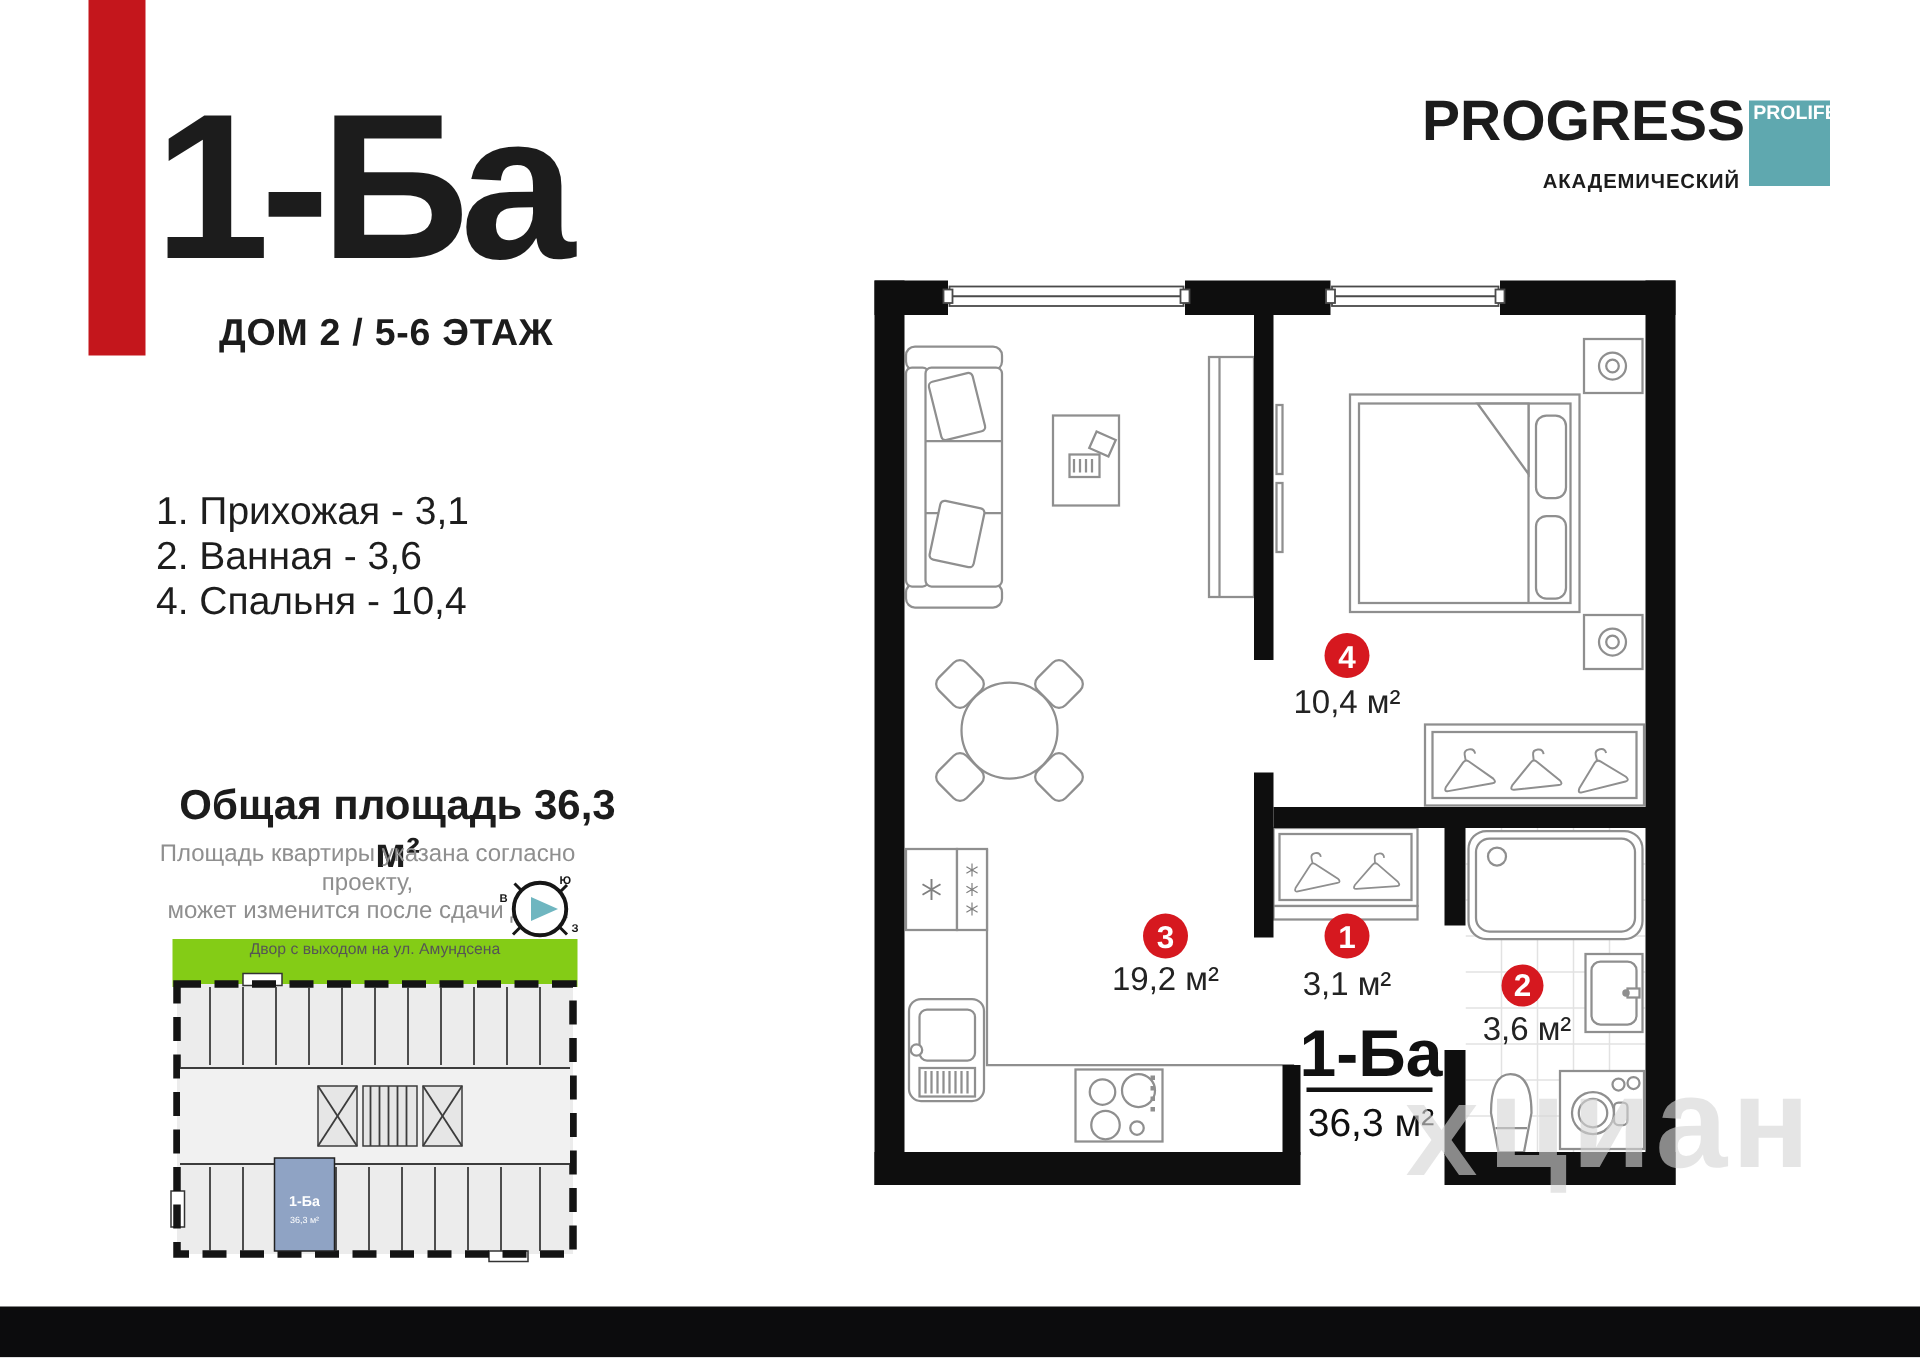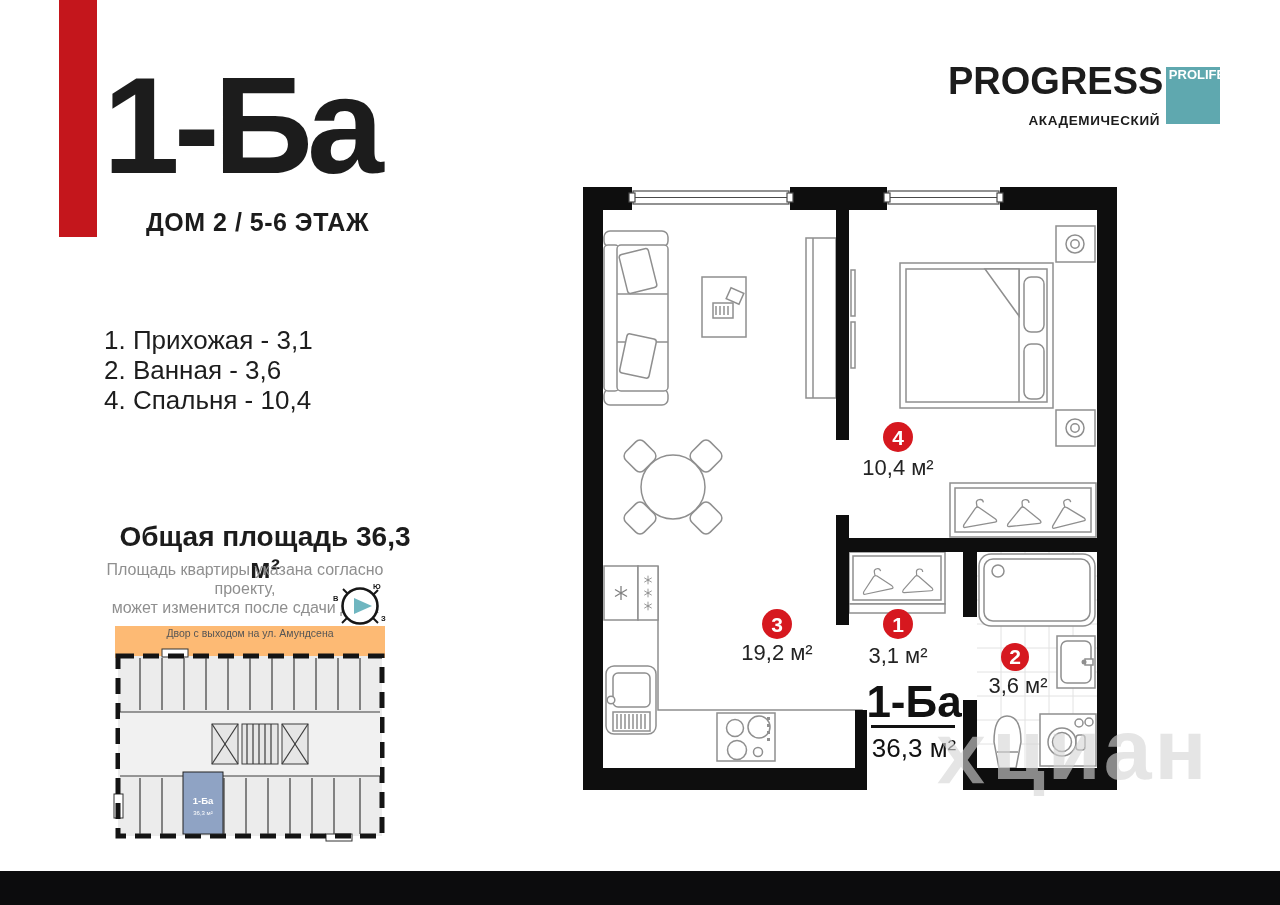"Двор с выходом на ул." .mini-caption { background: #fdba74 -> #84cc16 }
